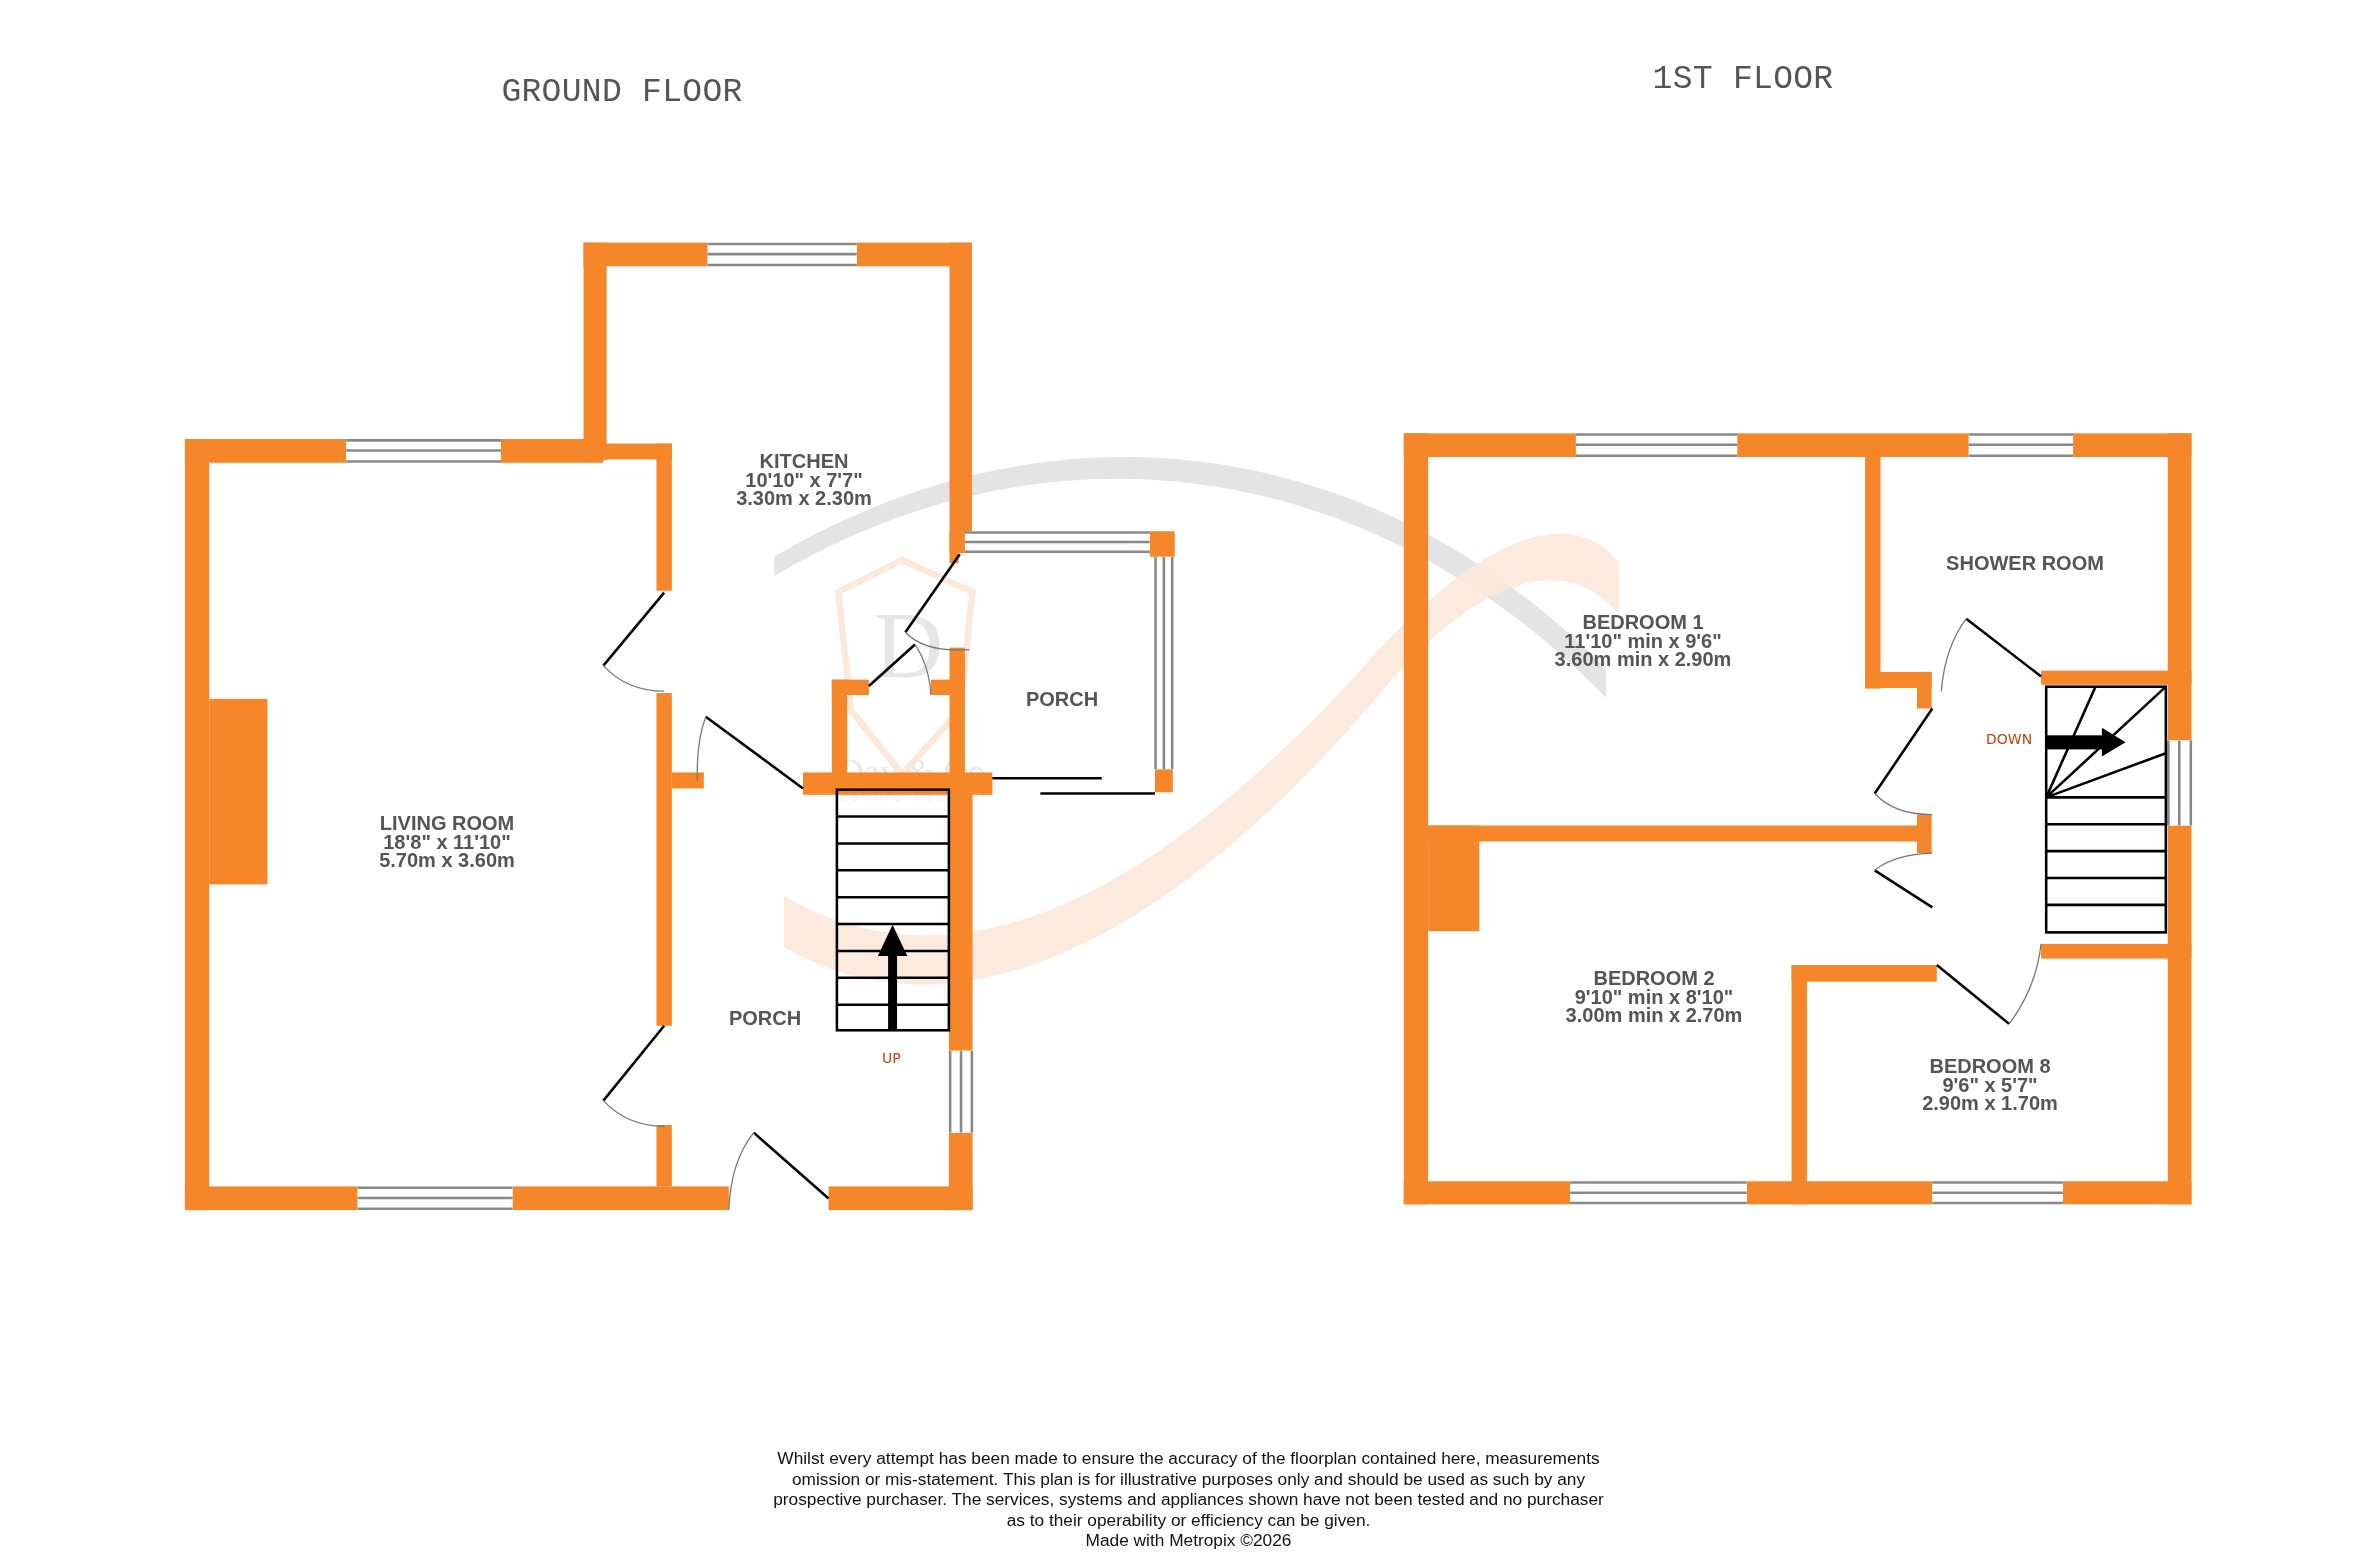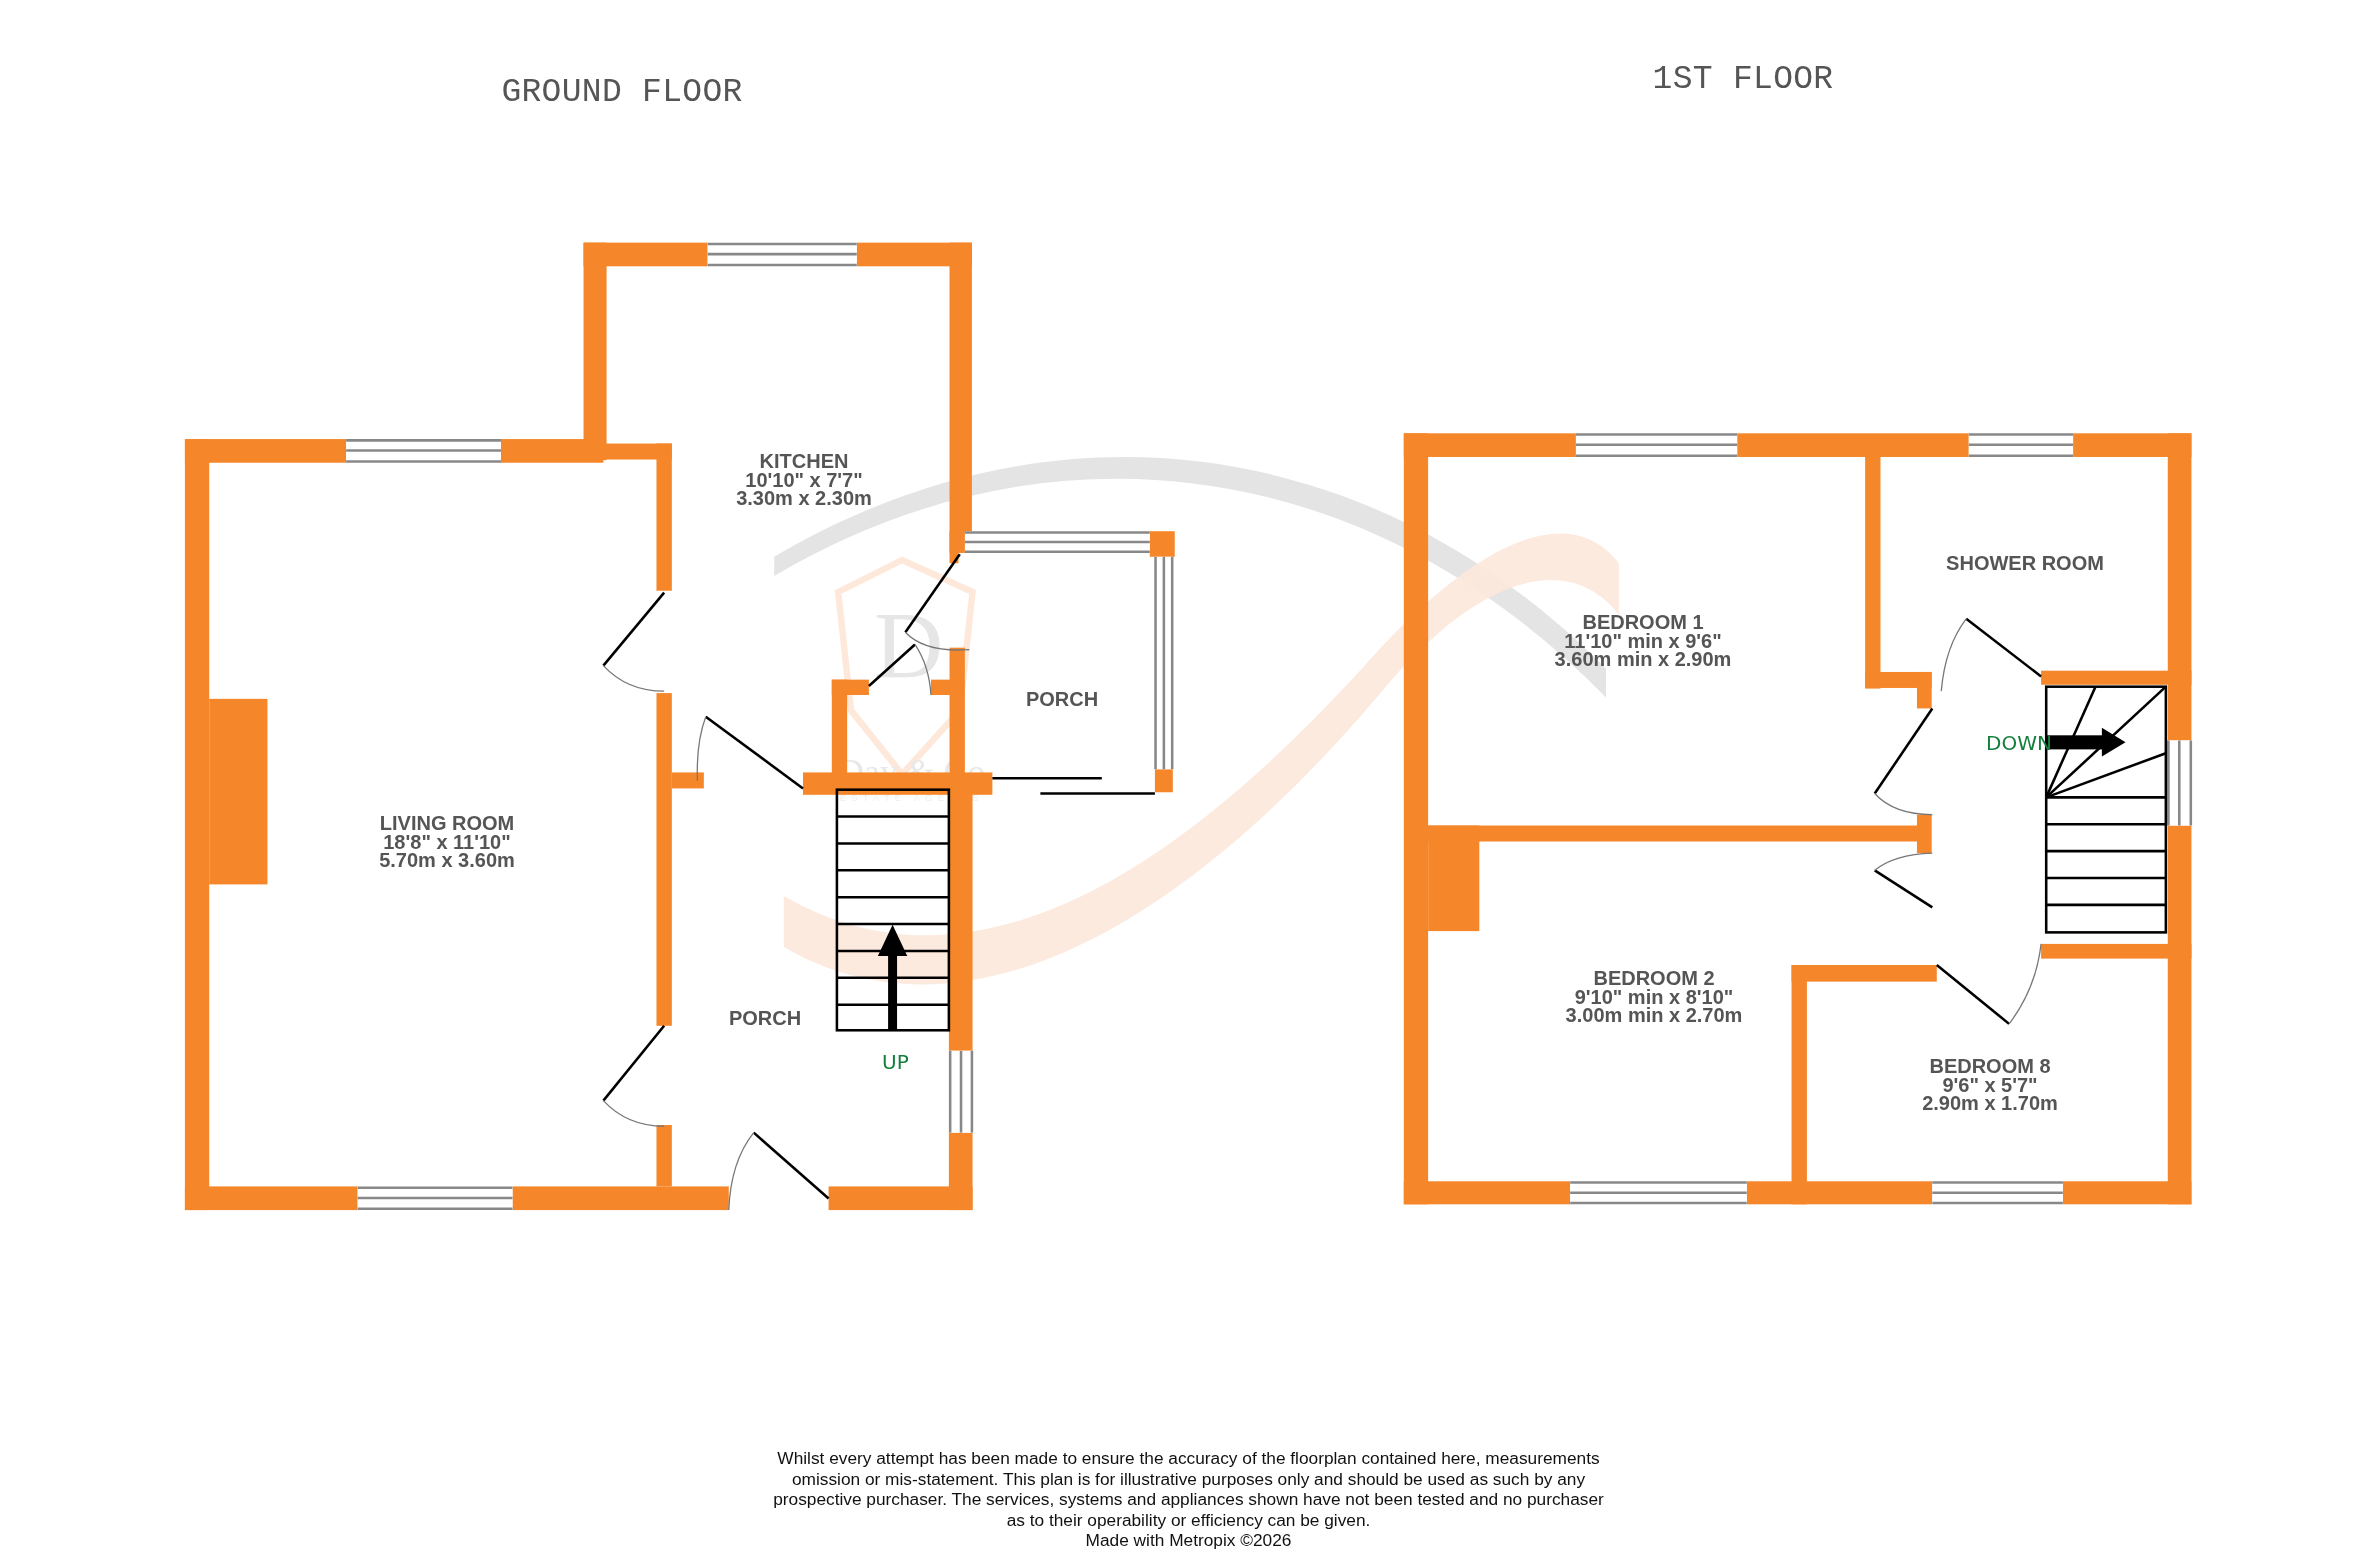"DOWN" .stair-text { color: #15803d -> #c2410c; font-size: 20px -> 14px }
